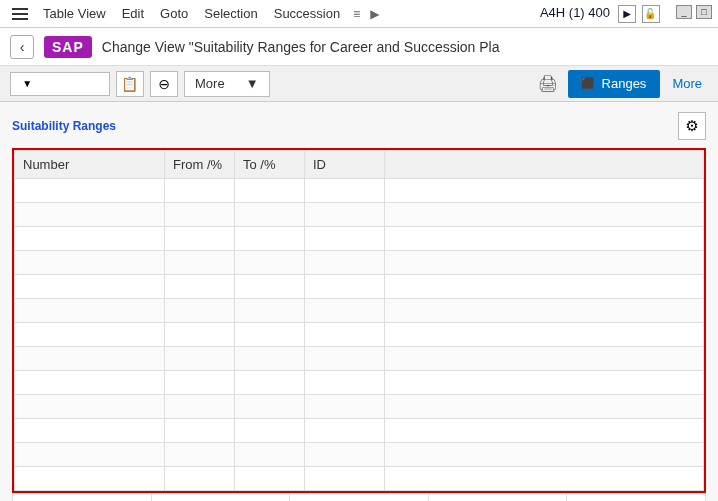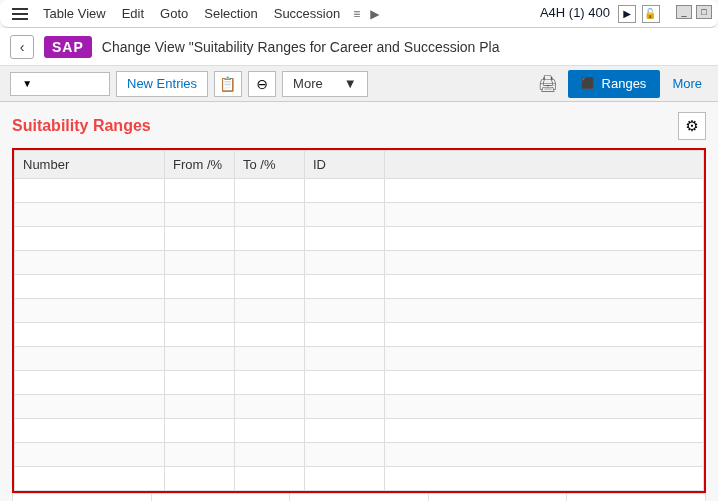"Table View" .menu-bar { border-radius: 8px -> none }
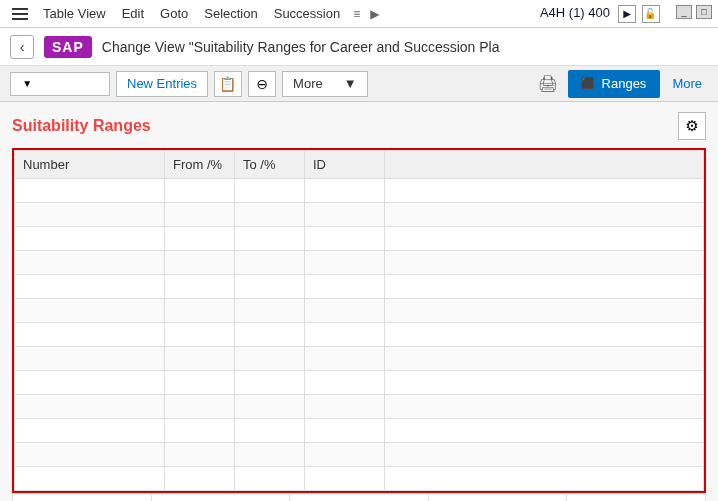"New Entries" button.toolbar-btn { html: <button> <span>New Entries</span> </button> -> none }
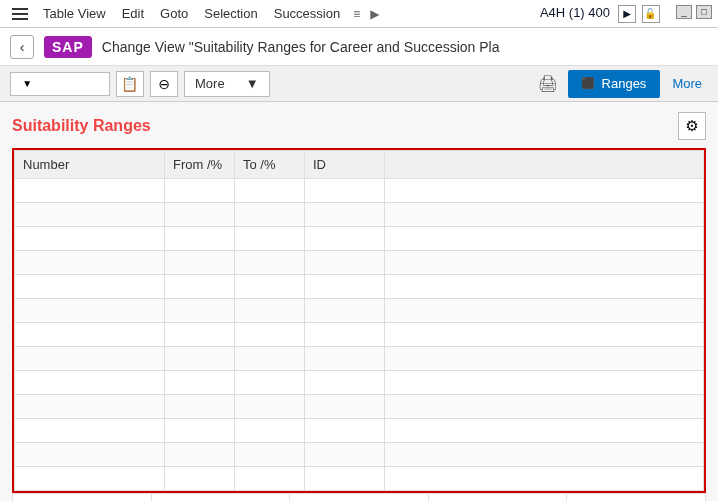"Suitability Ranges" .section-title { color: #ef4444 -> #1d4ed8; font-size: 16px -> 12px }
